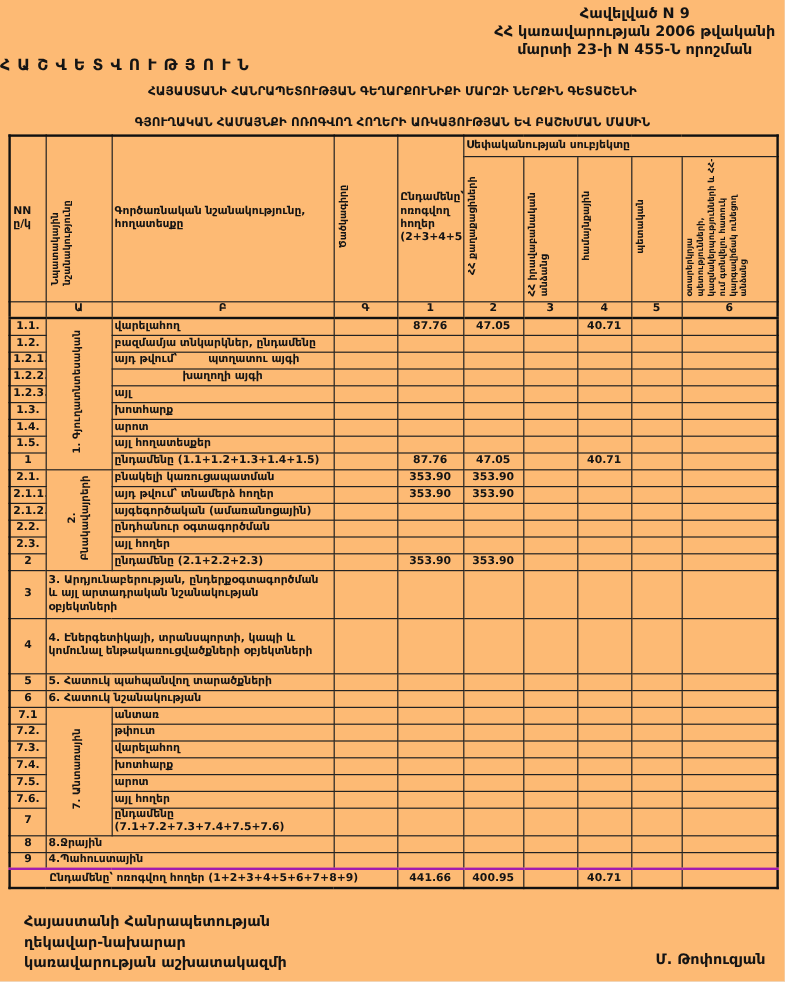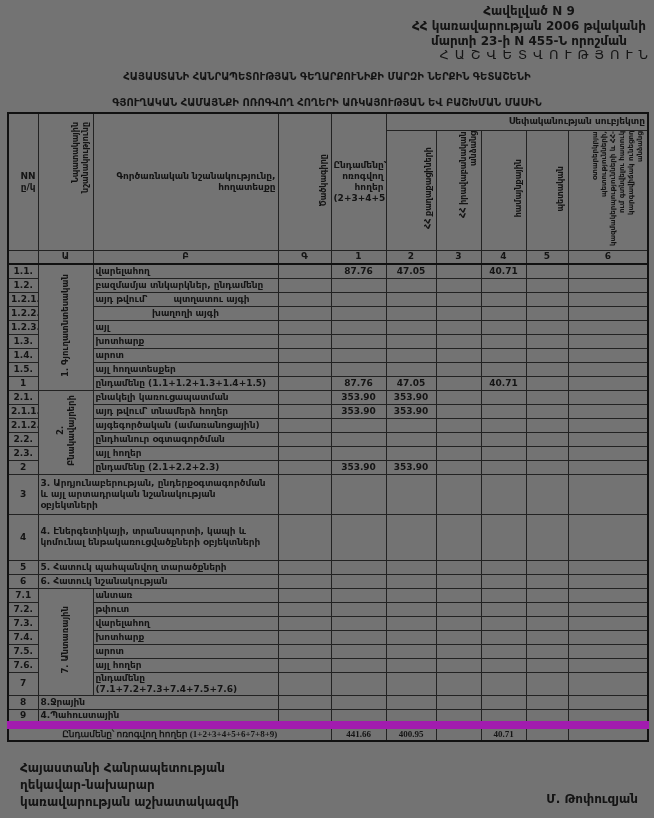"Հավելված N 9" .page { background: #737373 -> #fdba74 }
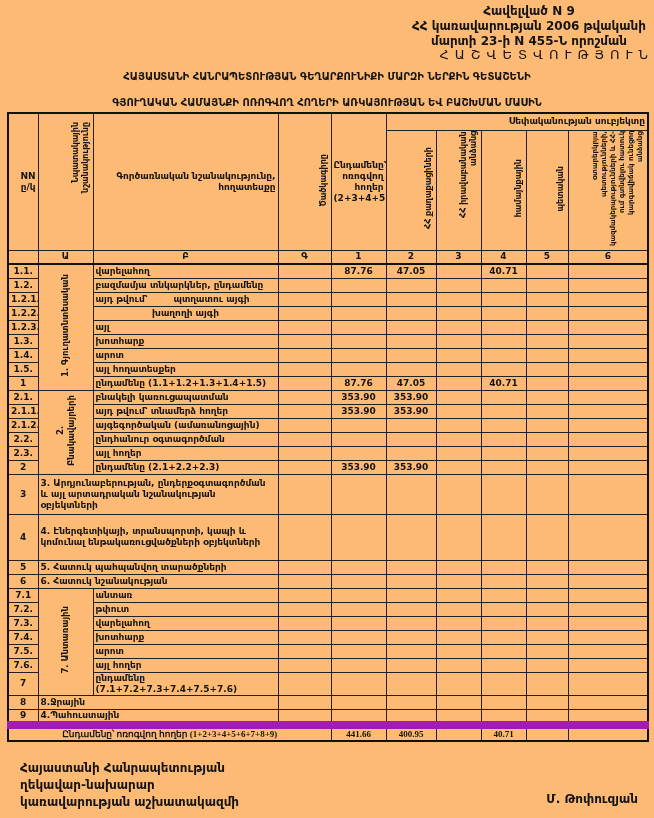"ՀԱՇՎԵՏՎՈՒԹՅՈՒՆ" .title { font-weight: normal -> bold; text-align: right -> left }
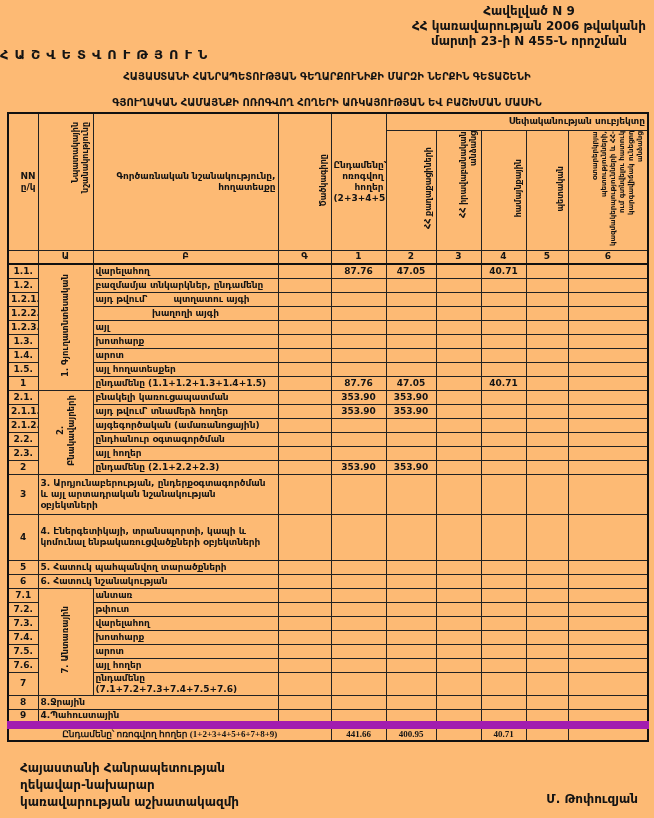"Սեփականության սուբյեկտը" td.hc { text-align: right -> left }
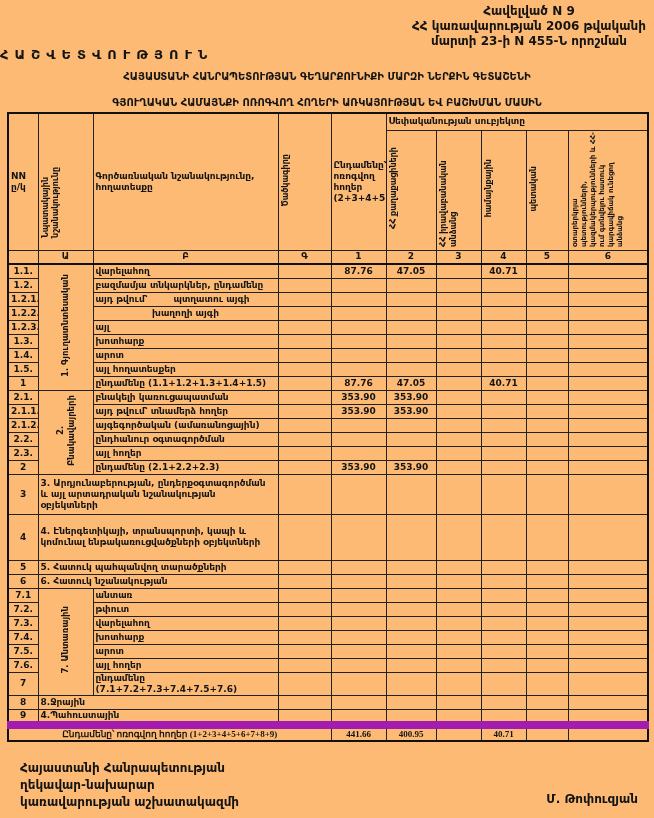"Ընդամենը՝ ոռոգվող հողեր" tr.grand td { border-top: 8px solid #a21caf -> 2px solid #a21caf; font-family: Liberation Serif, serif -> none }
